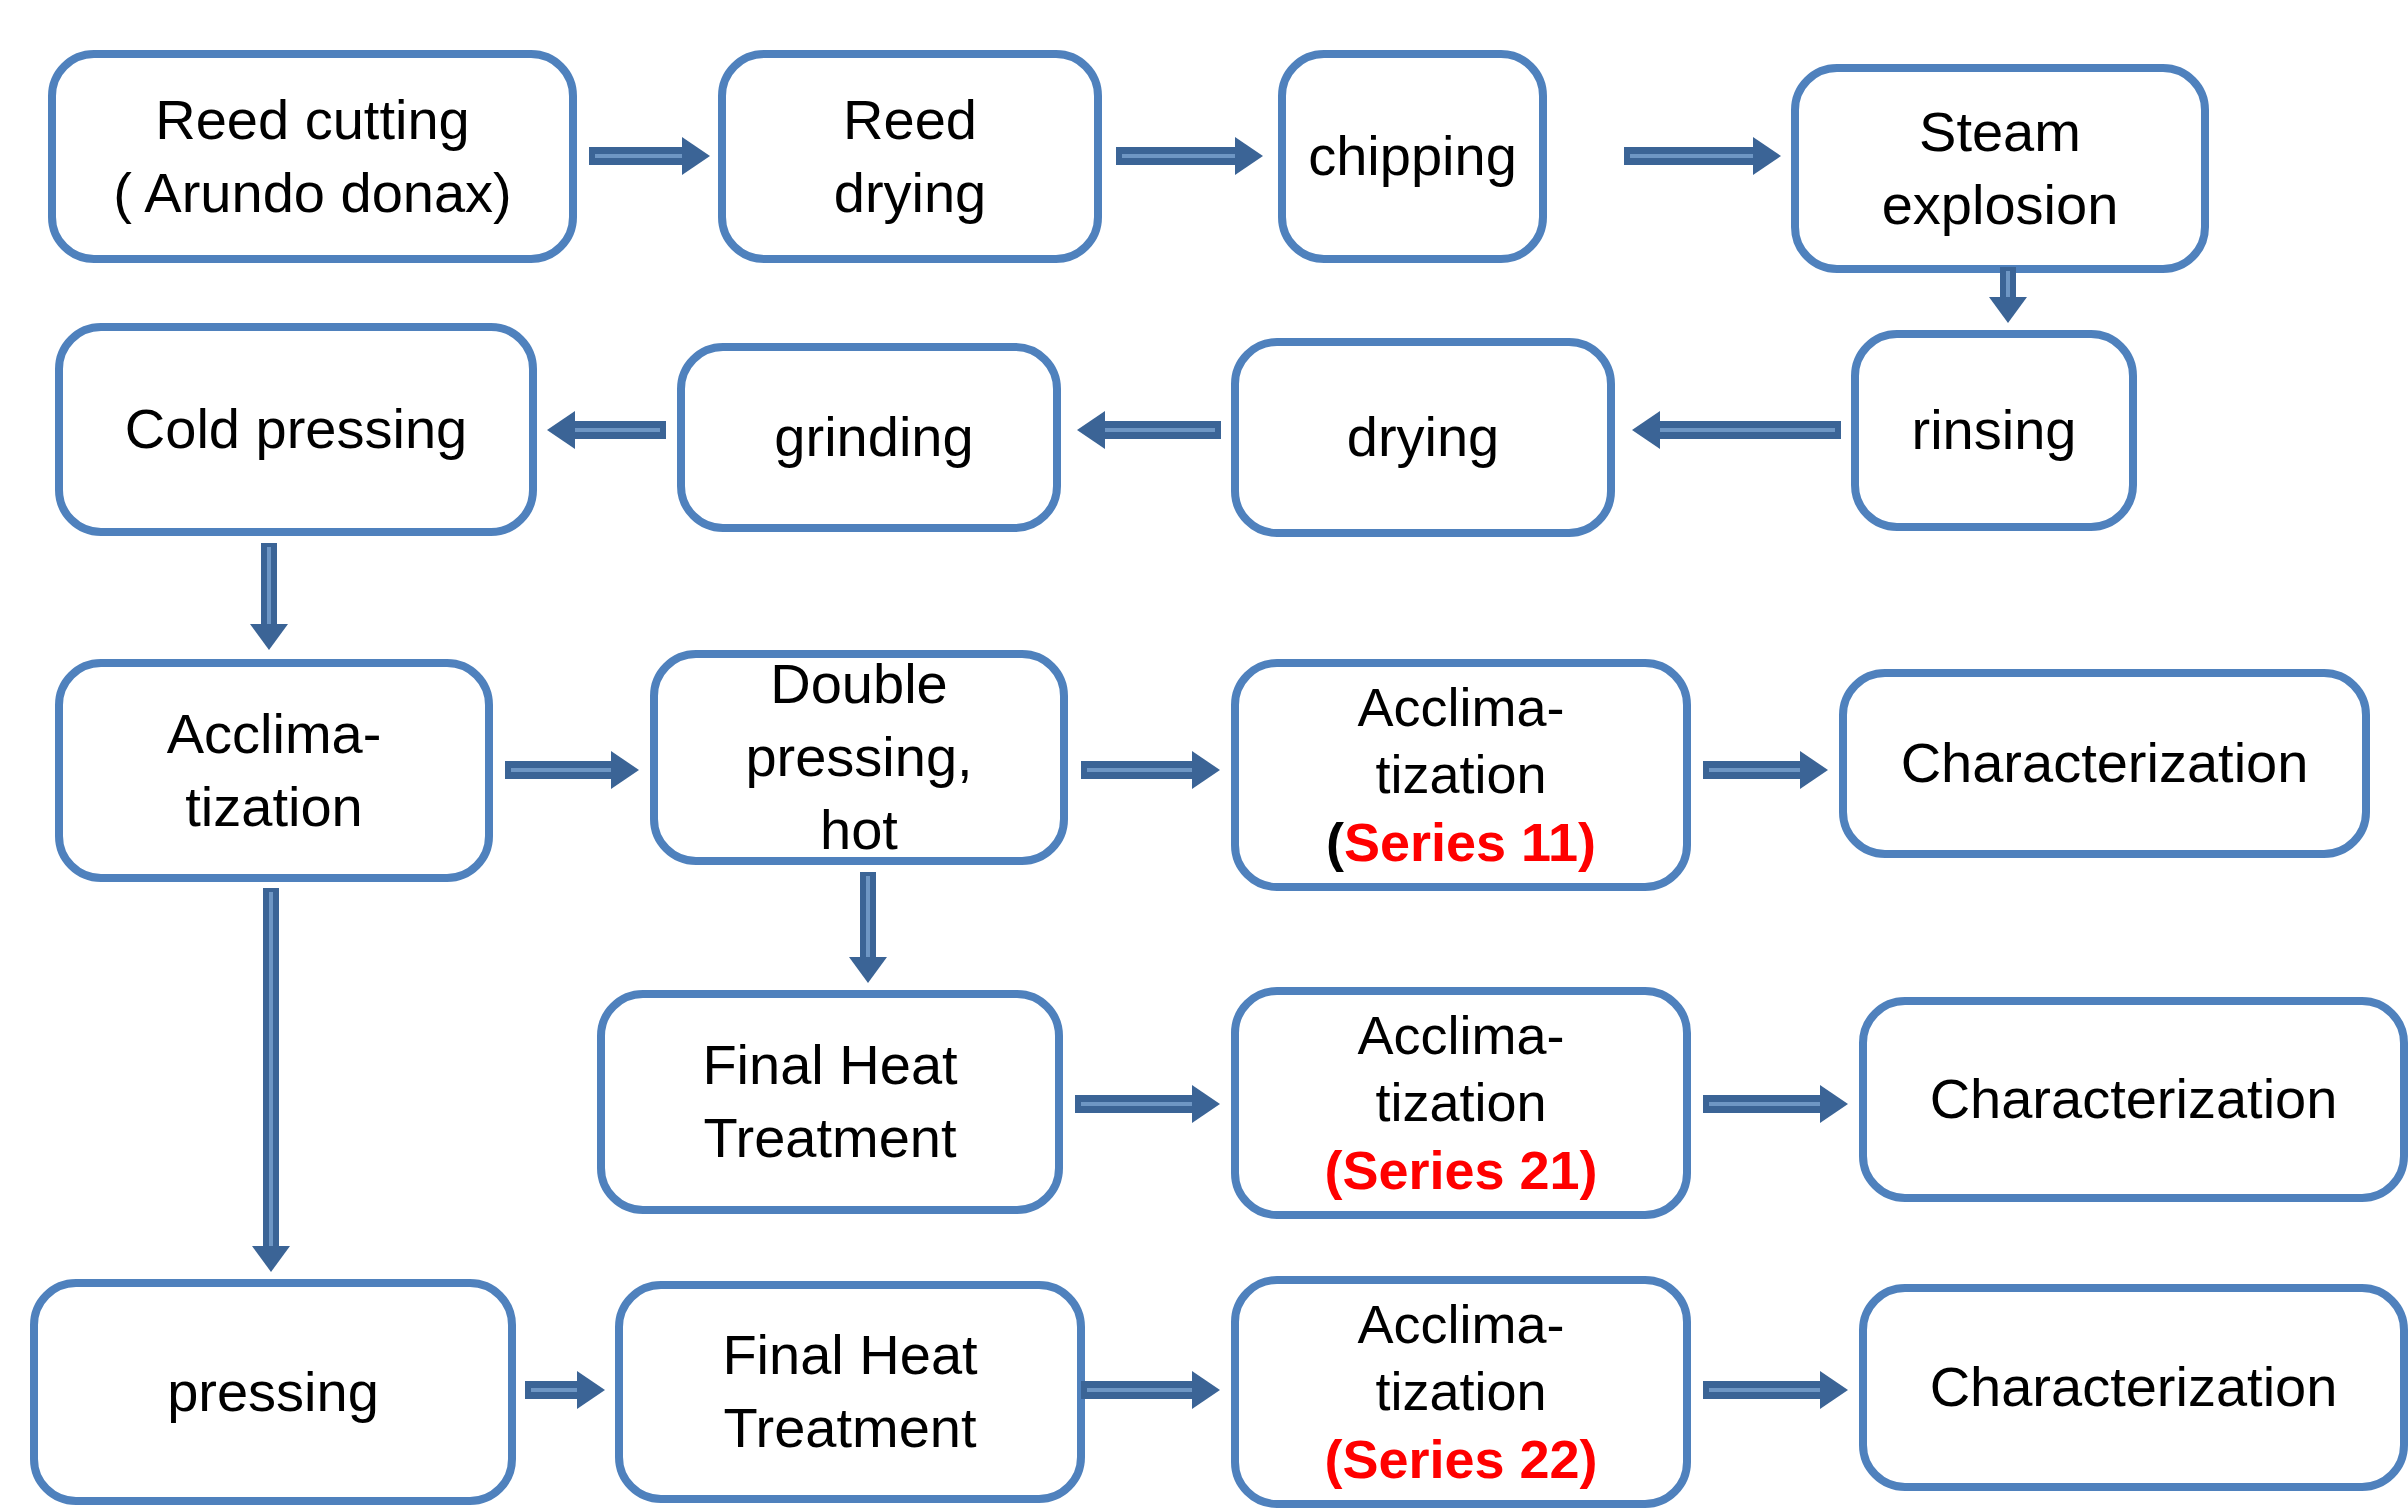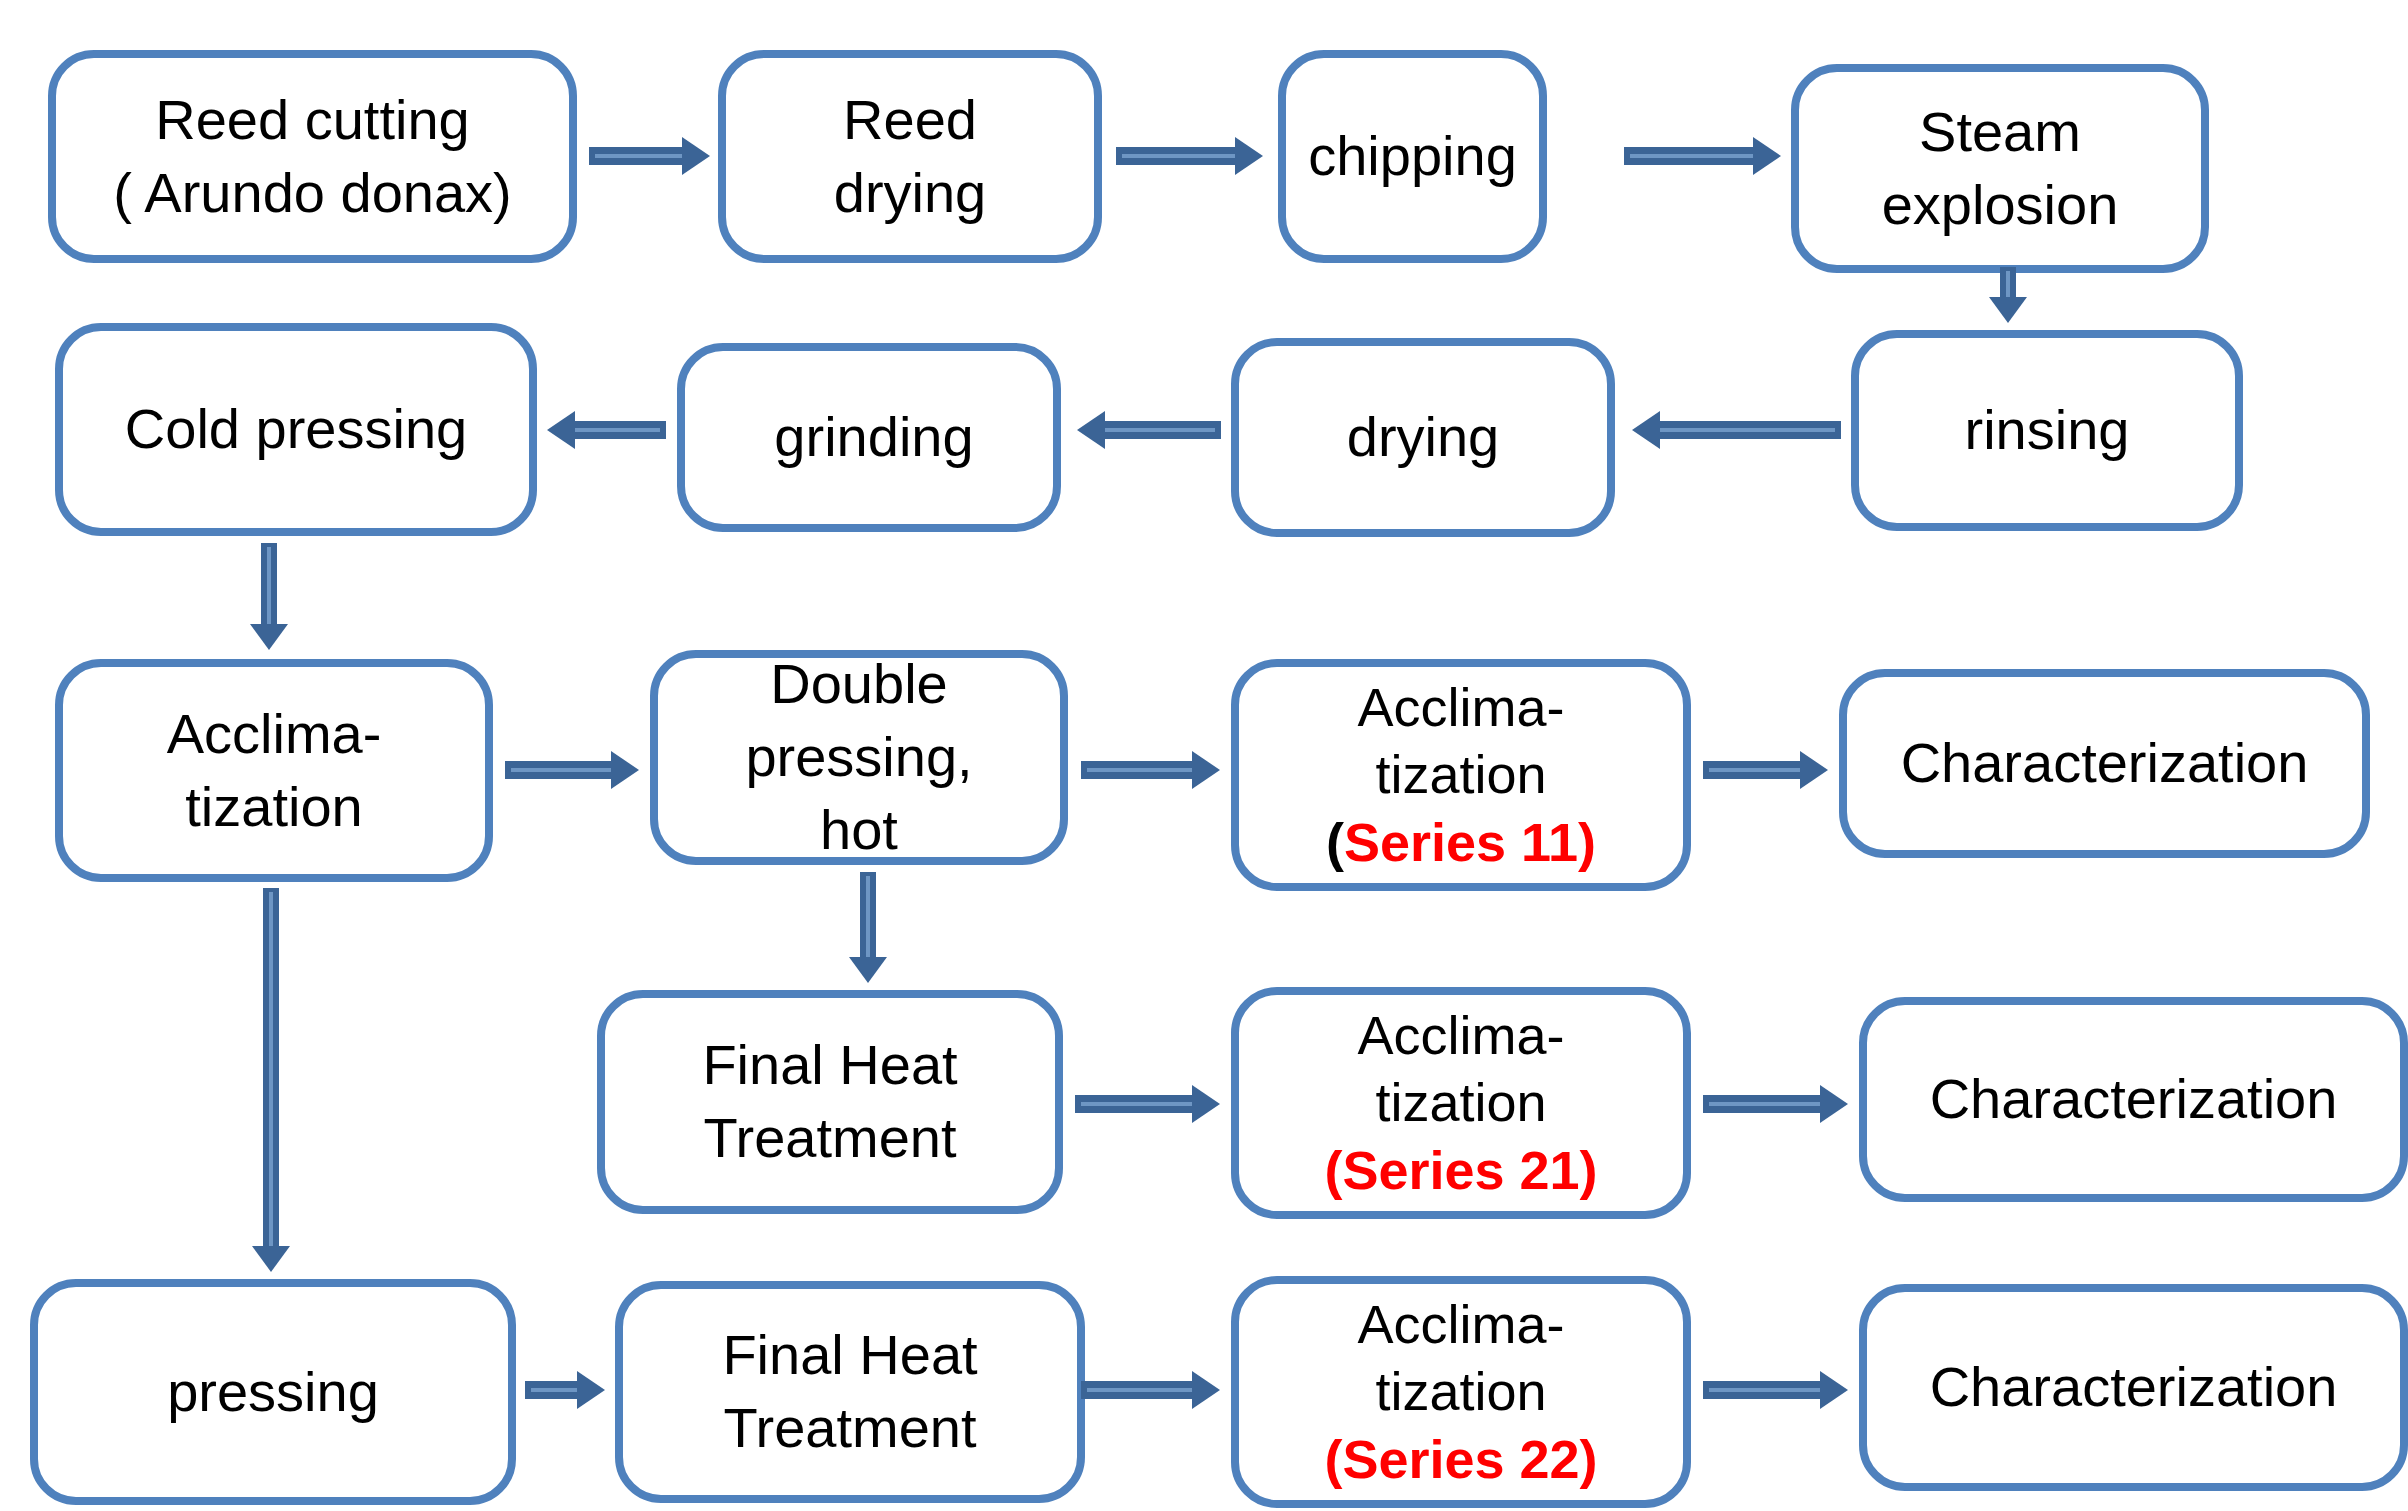"rinsing" div.box { width: 392px -> 286px }
